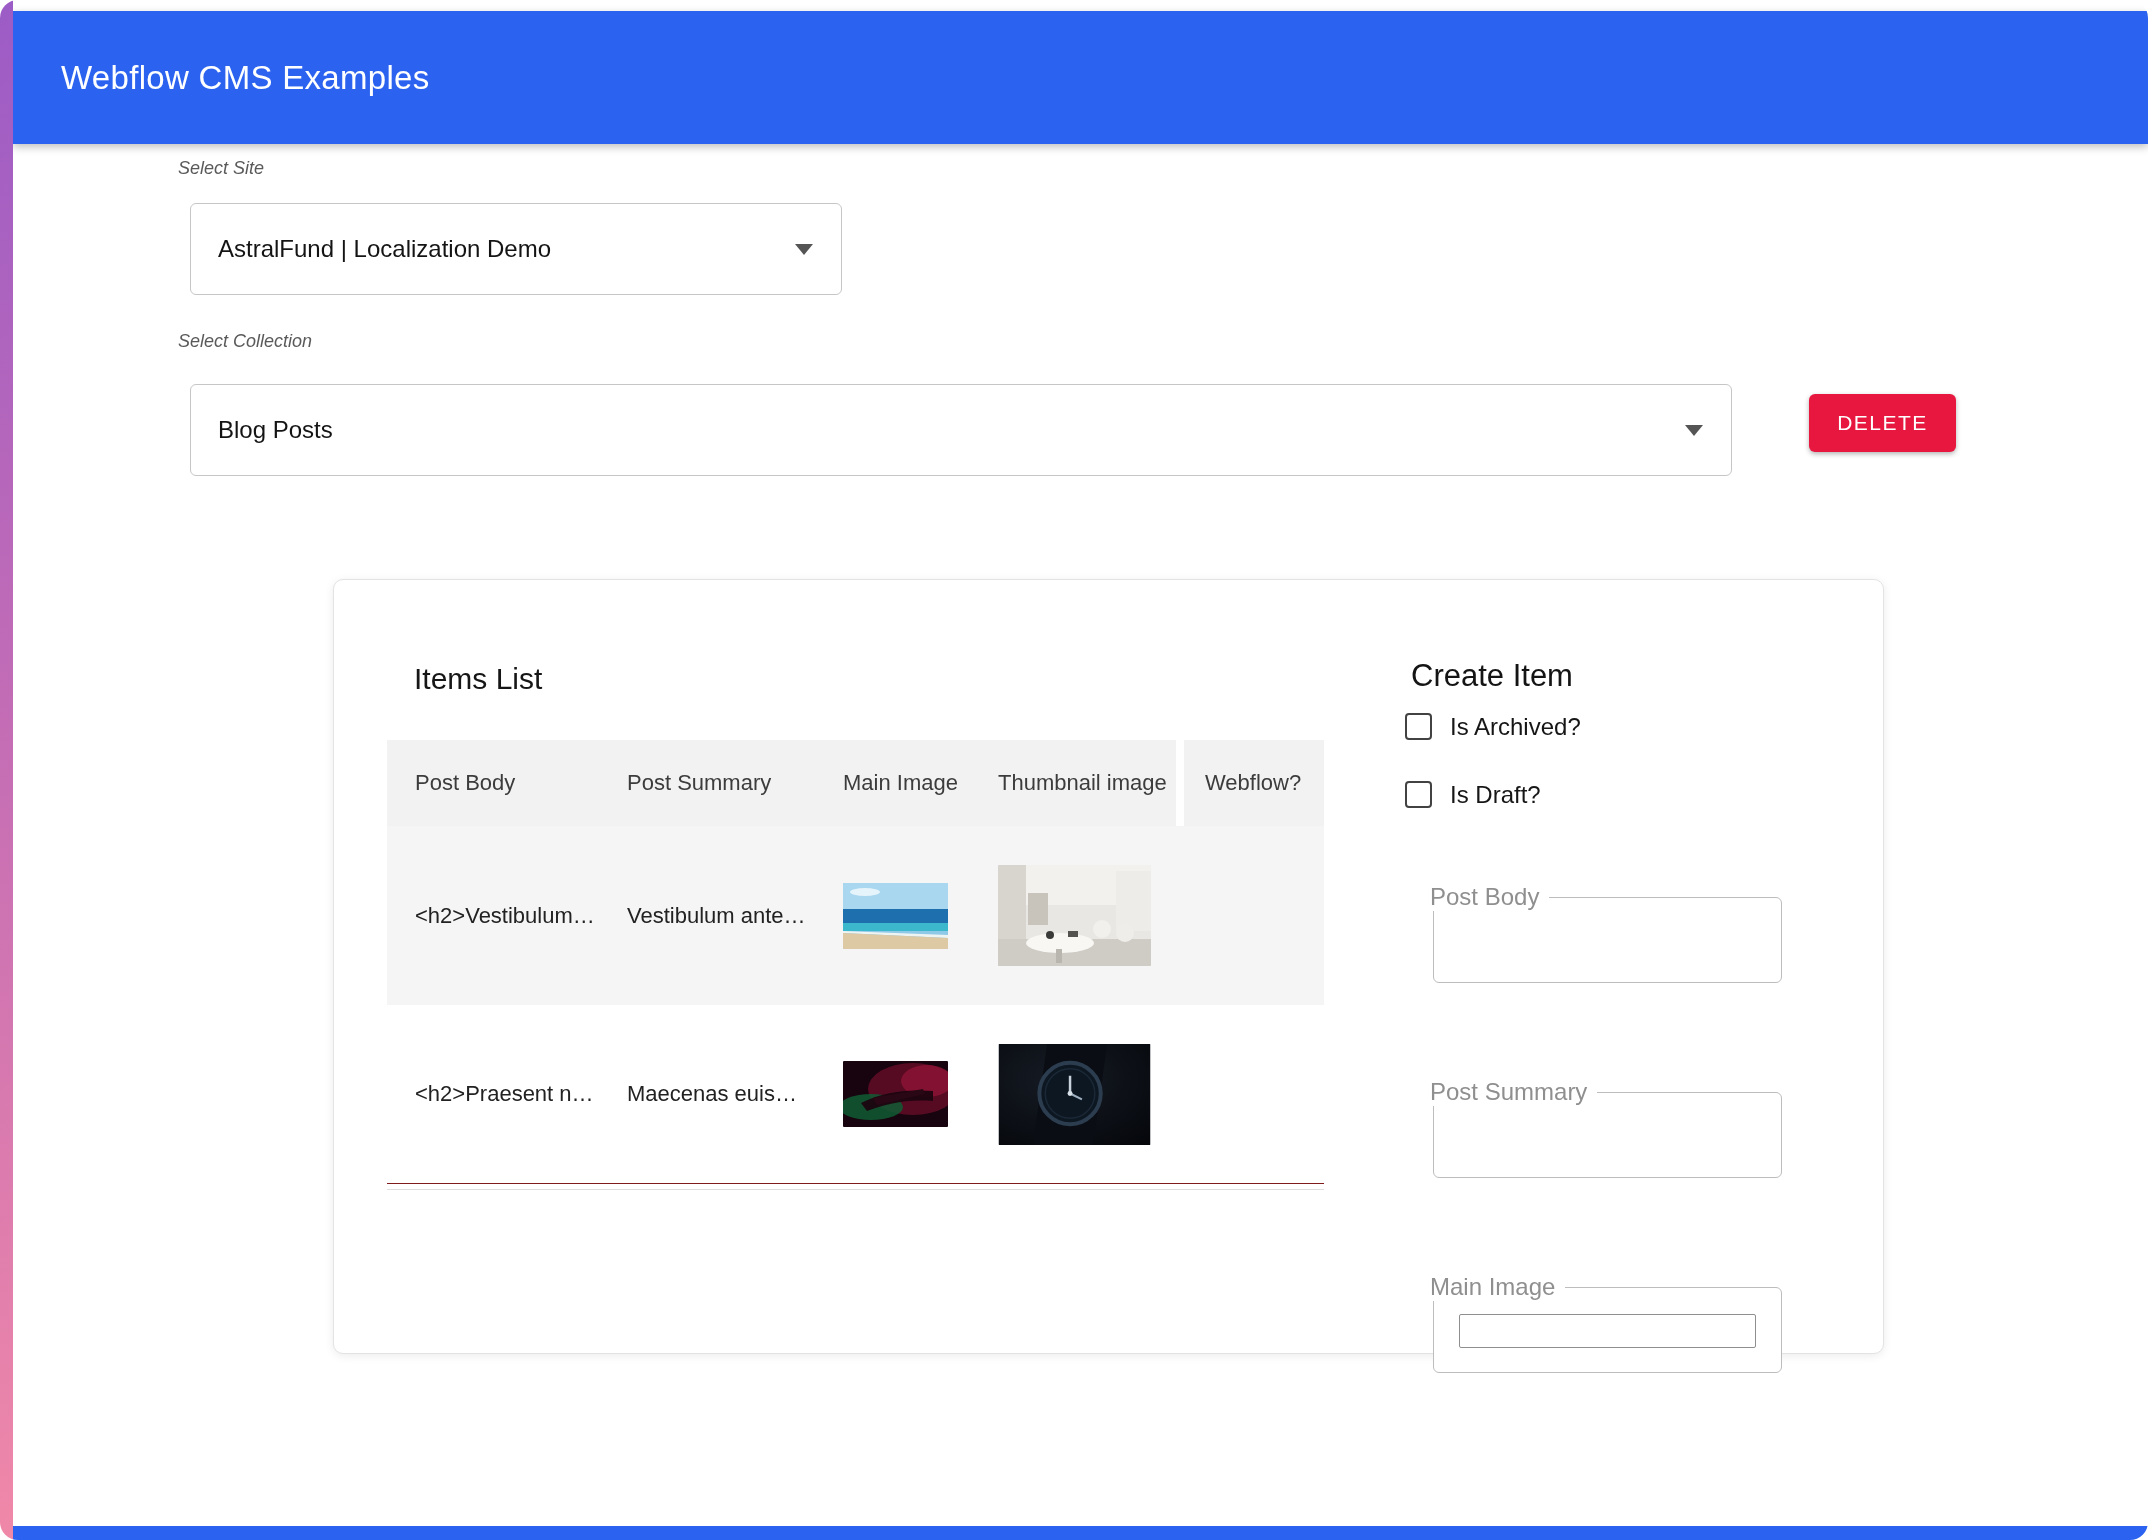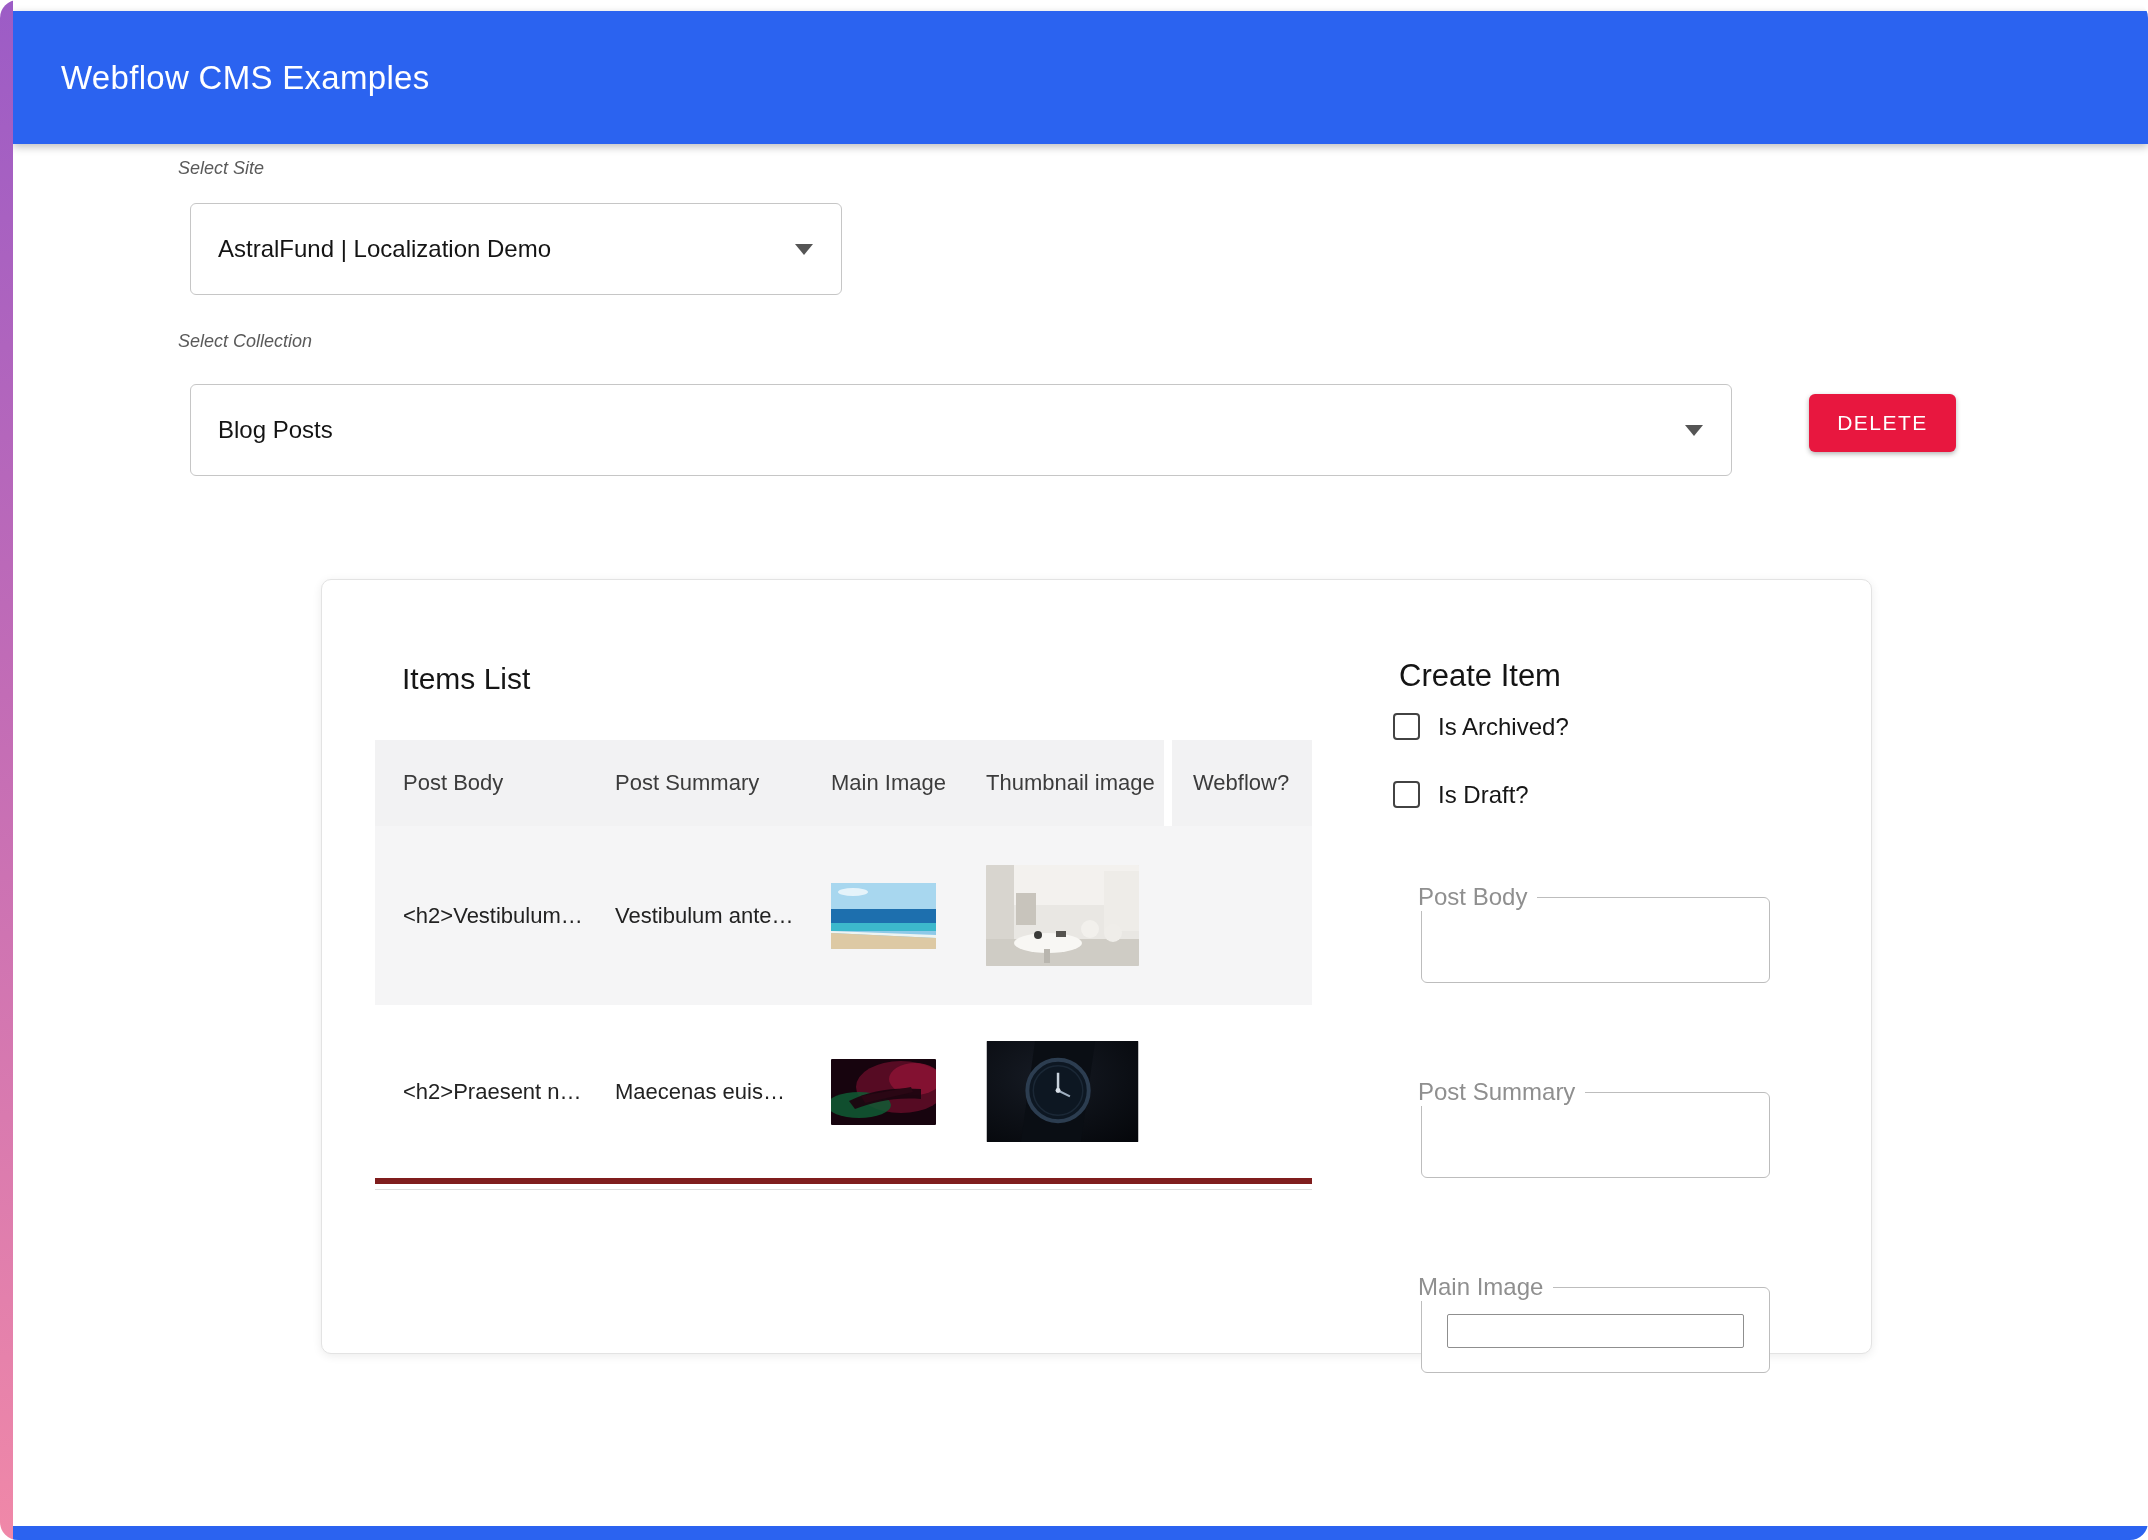"Items List" .card { left: 321px -> 333px }
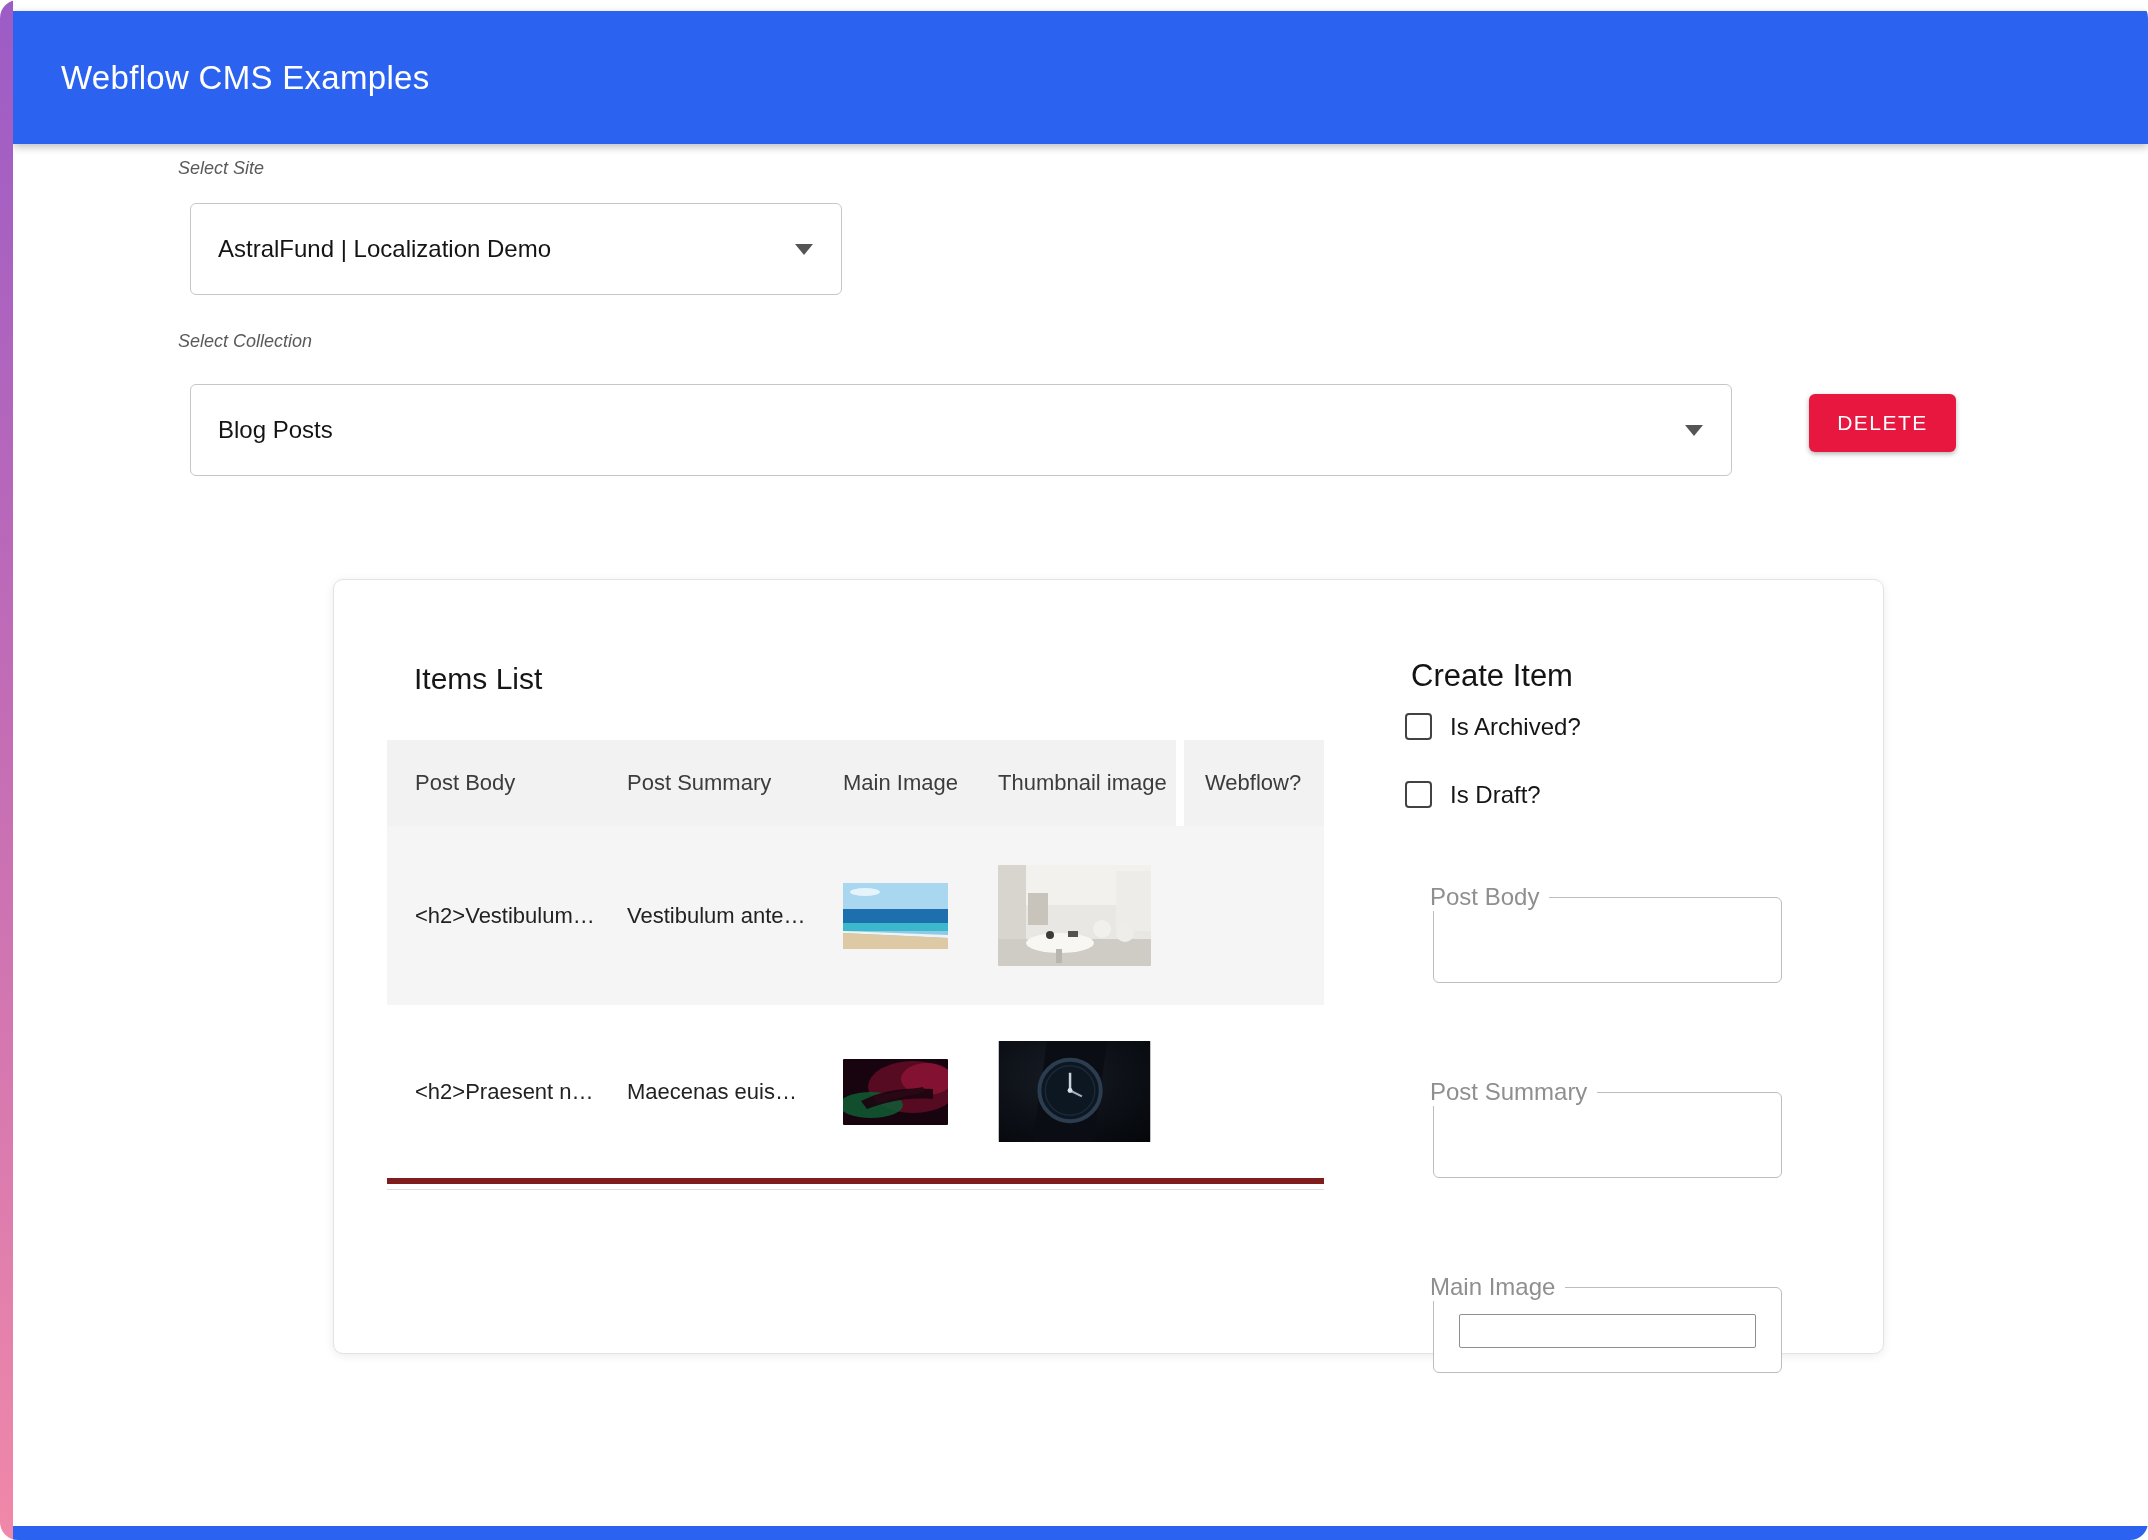"<h2>Praesent n…" .tr-white { border-bottom: 6px solid #7f1d1d -> 1px solid #7f1d1d }
